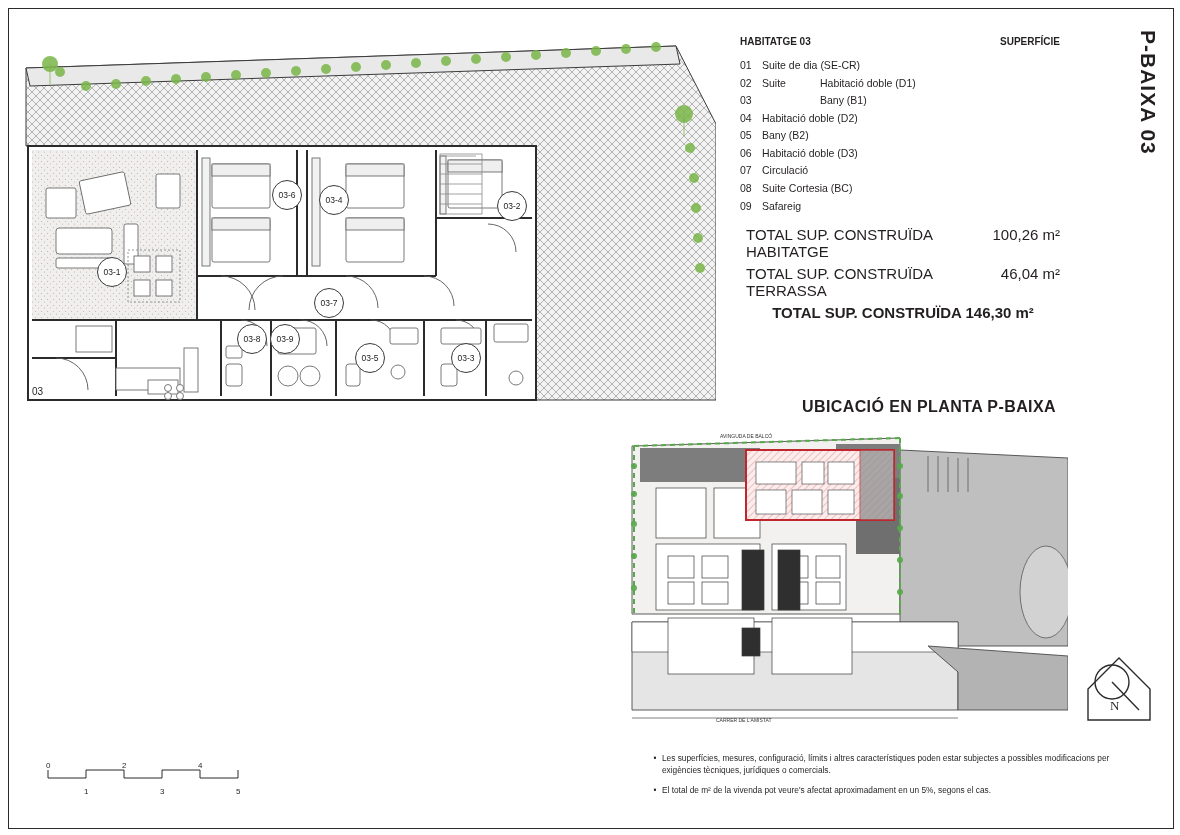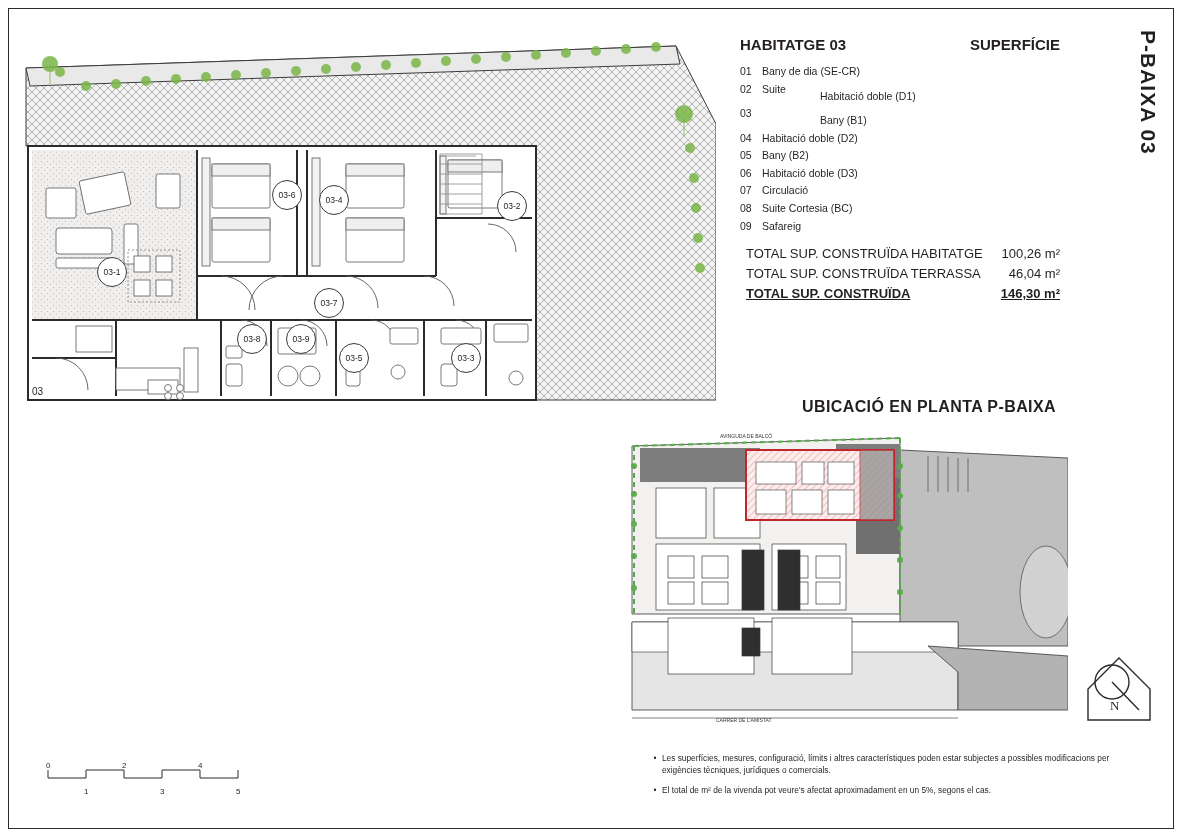"HABITATGE 03" .legend-head { font-size: 15px -> 10px }
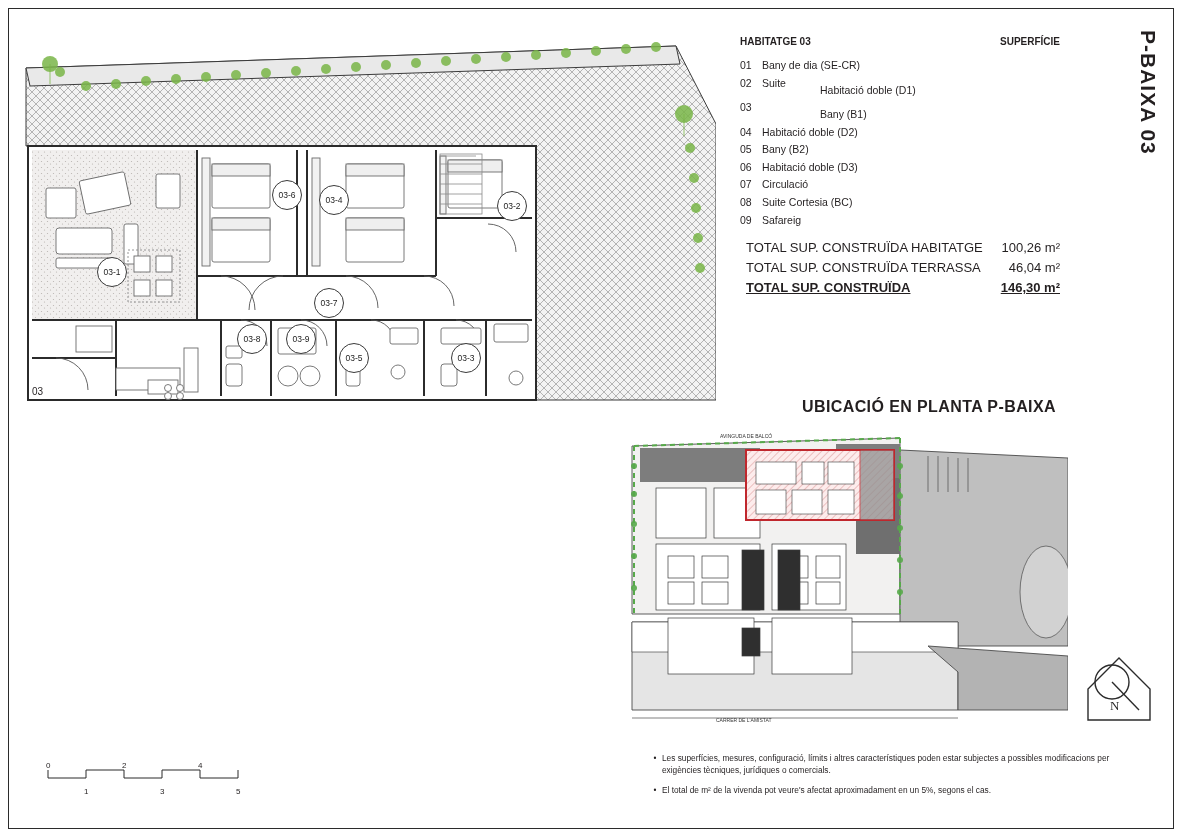"Bany de dia (SE-CR)" span.nm { text: Bany -> Suite }
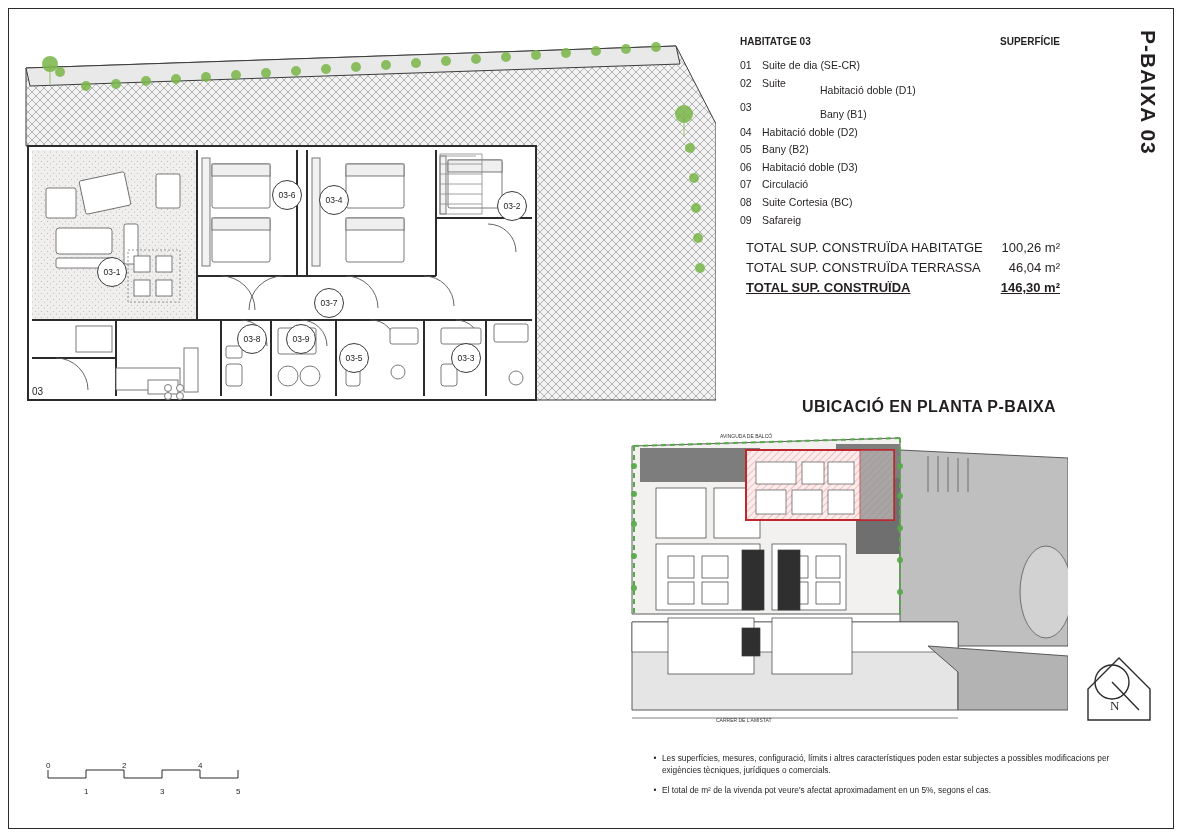"Habitació doble (D1)" .legend-row .nm2 { margin-top: 7px -> none }
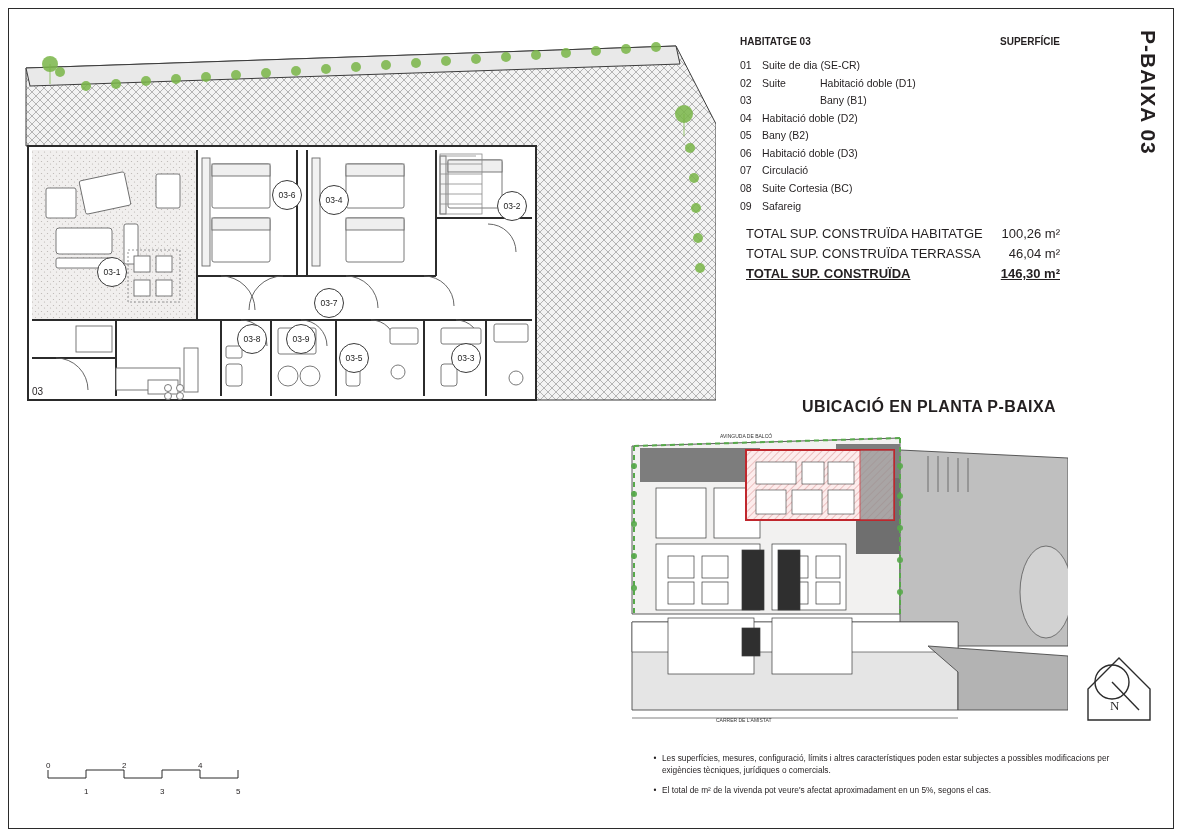"TOTAL SUP. CONSTRUÏDA HABITATGE" .total-row { font-size: 13px -> 15px; justify-content: space-between -> center }
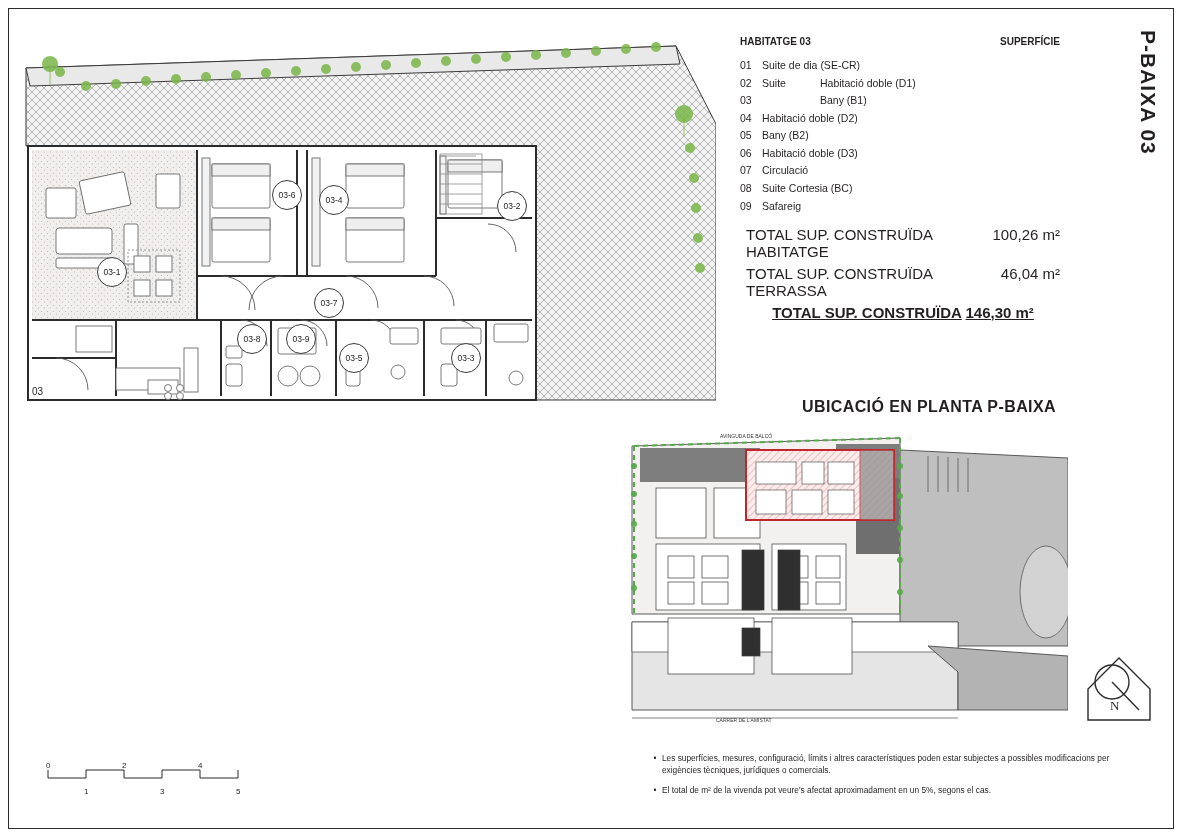"TOTAL SUP. CONSTRUÏDA" .total-row.bold { text-decoration: underline -> none }
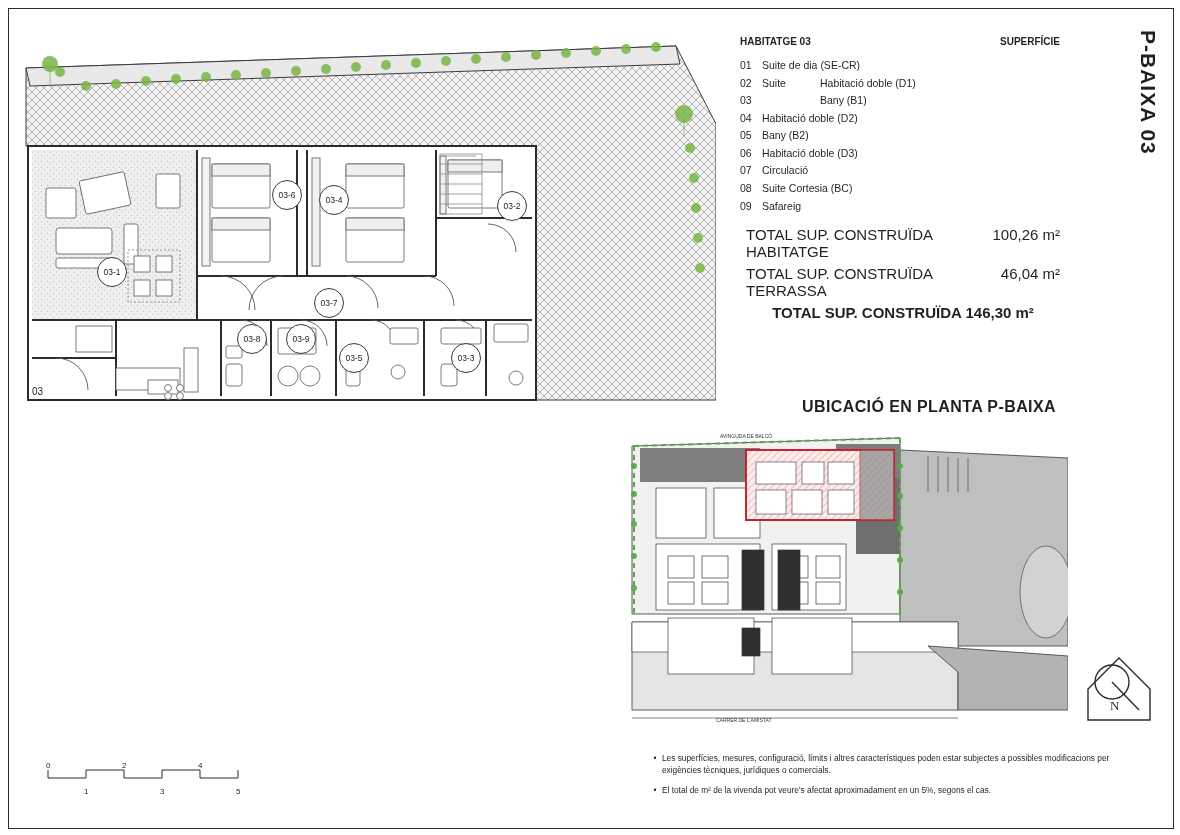"03-9" div.tag { left: 286px -> 270px }
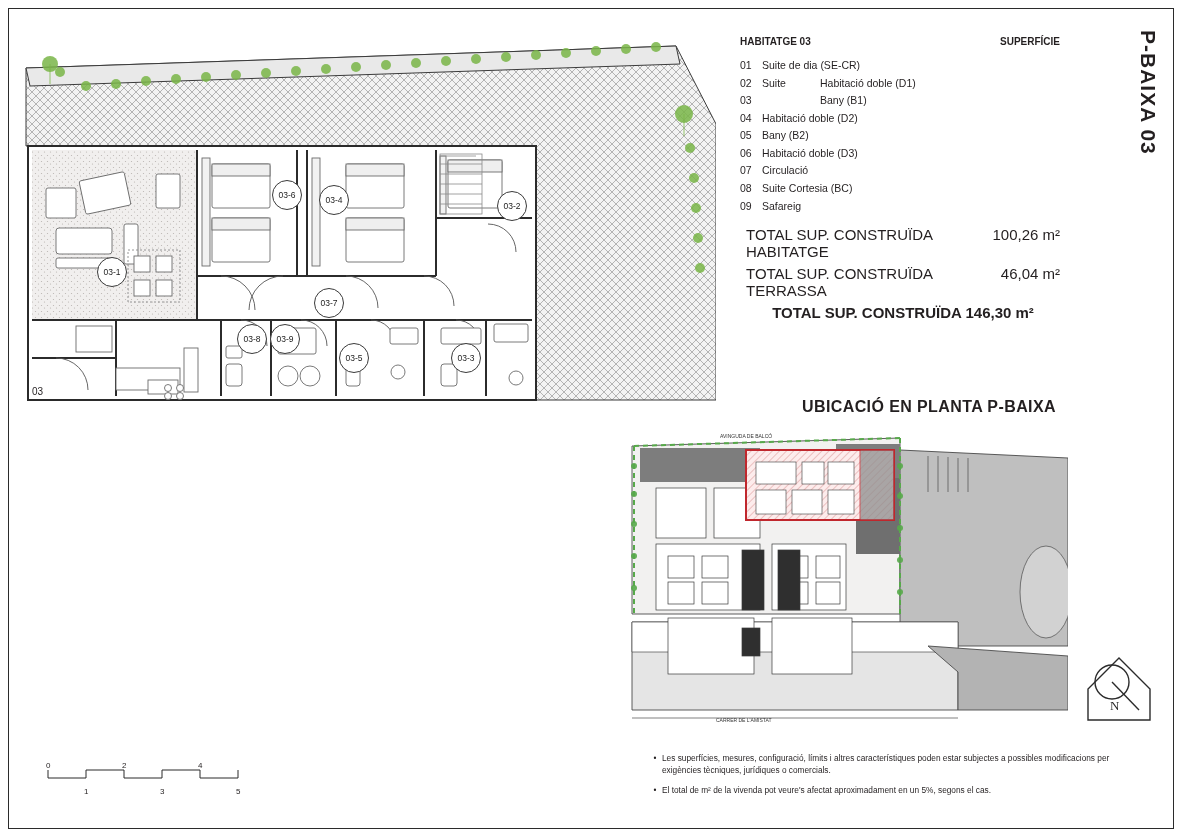"03-5" div.tag { left: 339px -> 355px }
